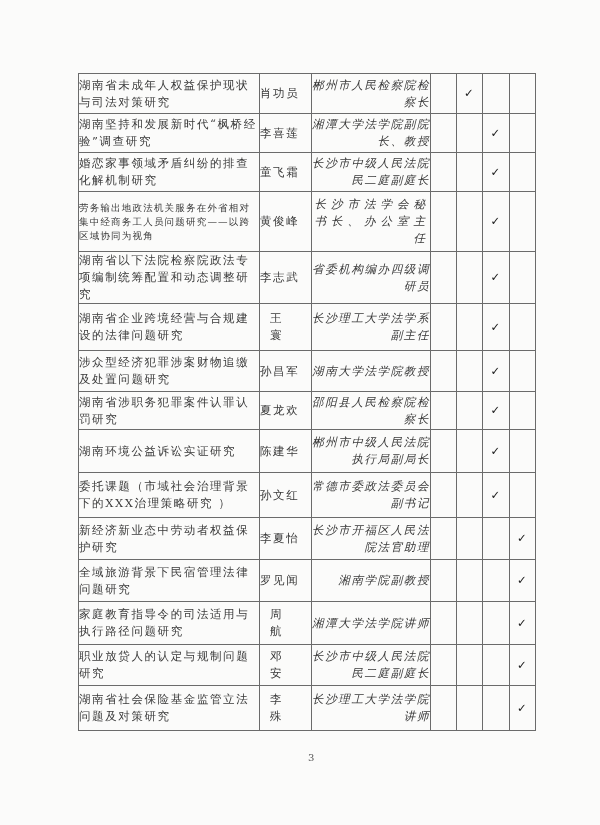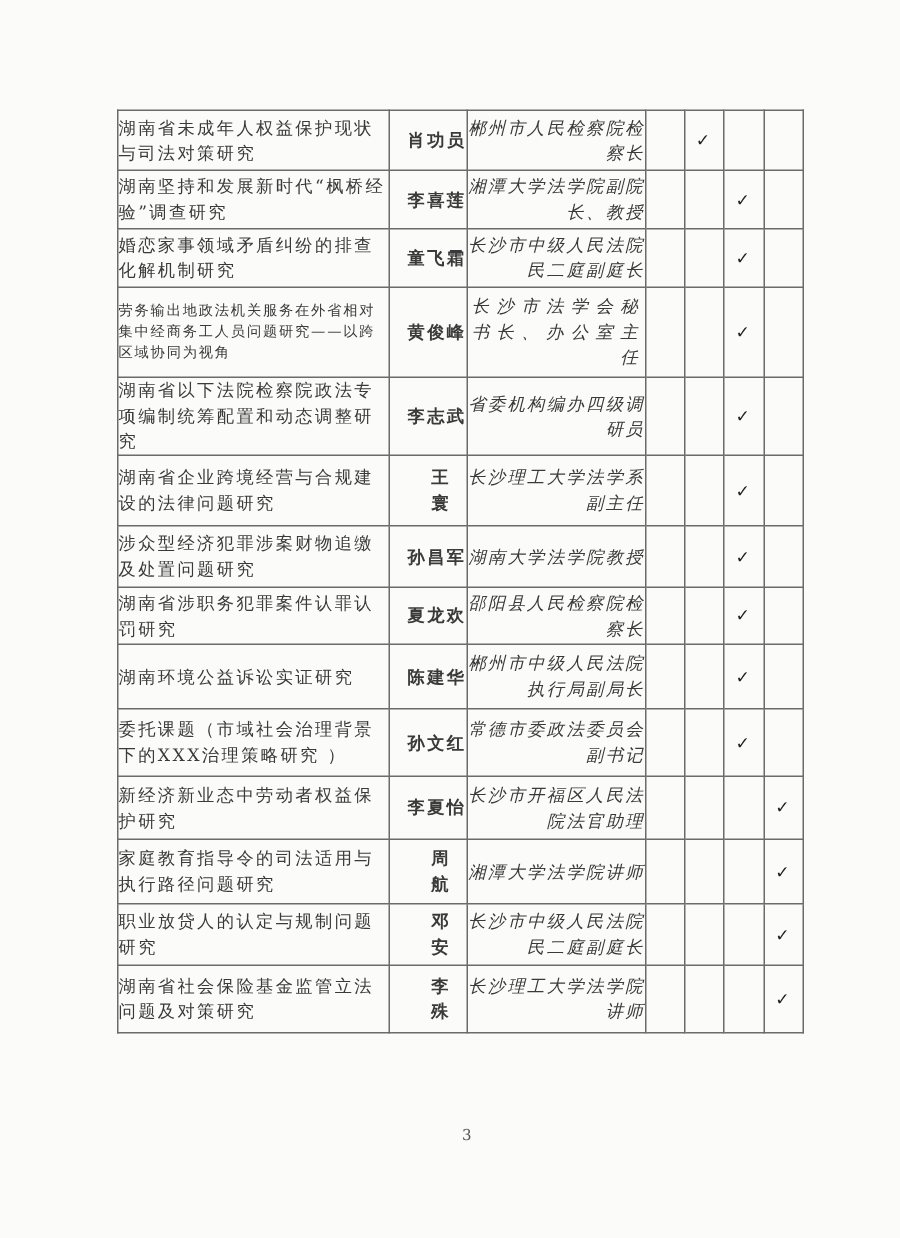"肖功员" td.person { font-weight: bold -> none; text-align: right -> left }
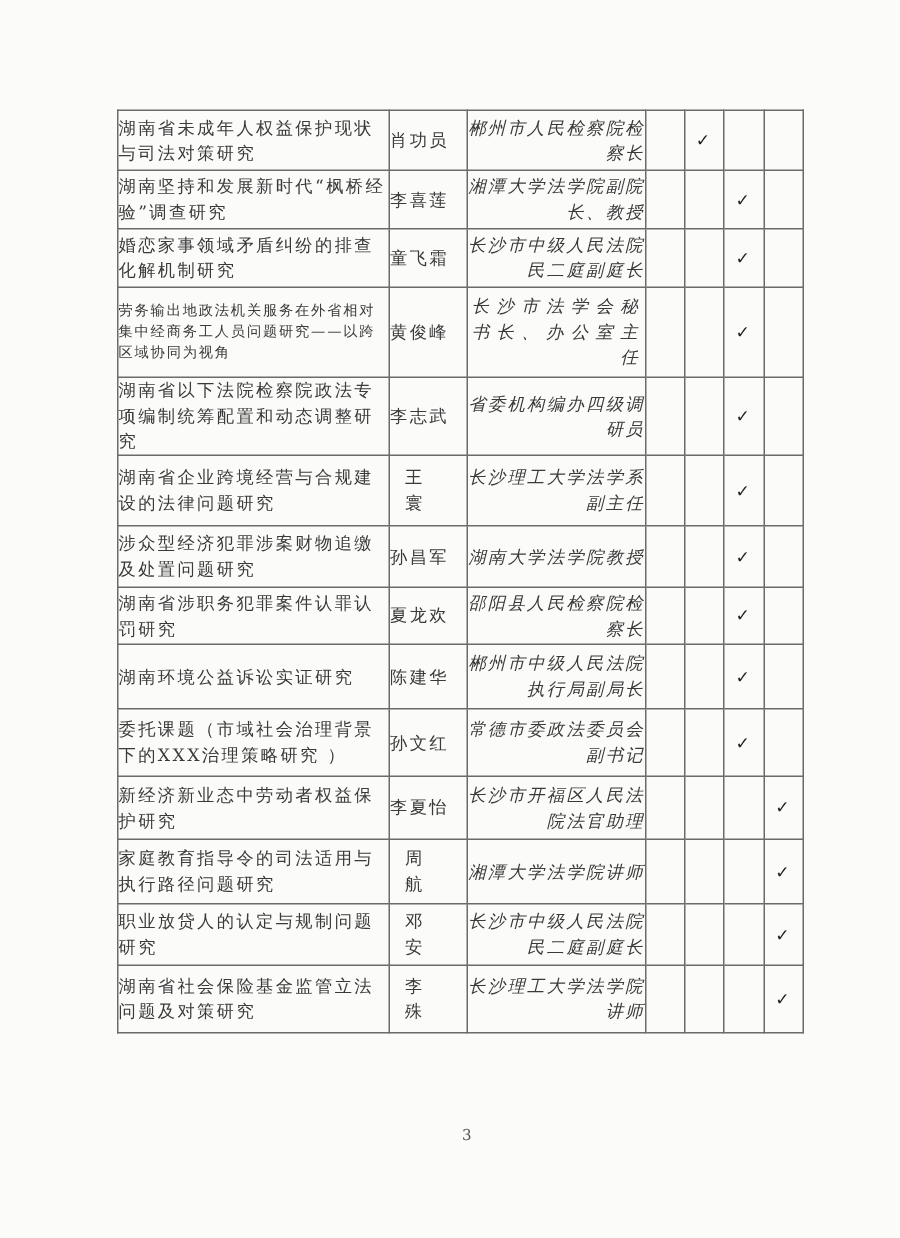"全域旅游背景下民宿管理法律问题研究" tr { html: none -> <tr> <td>全域旅游背景下民宿管理法律问题研究</td> <td>罗见闻</td> <td>湘南学院副教授</td> <td></td> <td></td> <td></td> <td><span>✓</span></td> </tr> }
